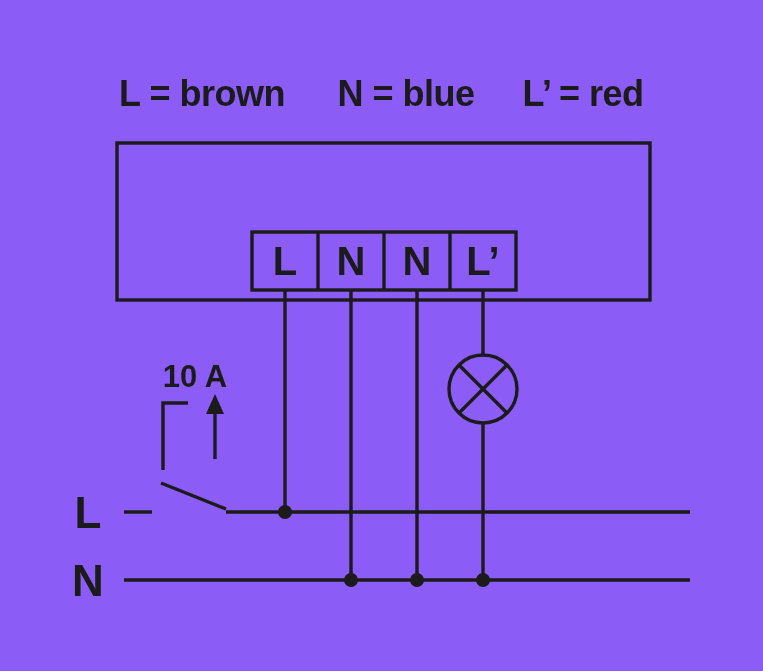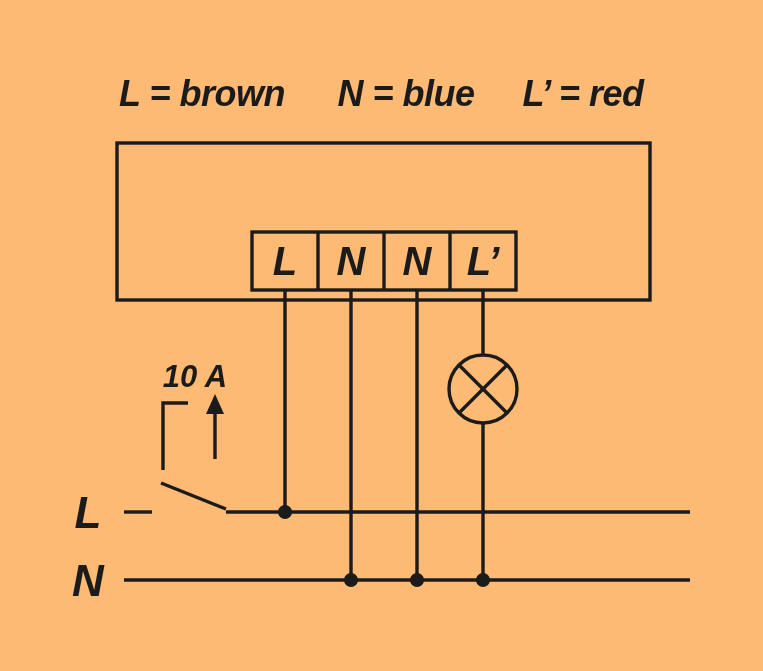"L = brown" .stage { background: #fdba74 -> #8b5cf6; font-style: italic -> none }
